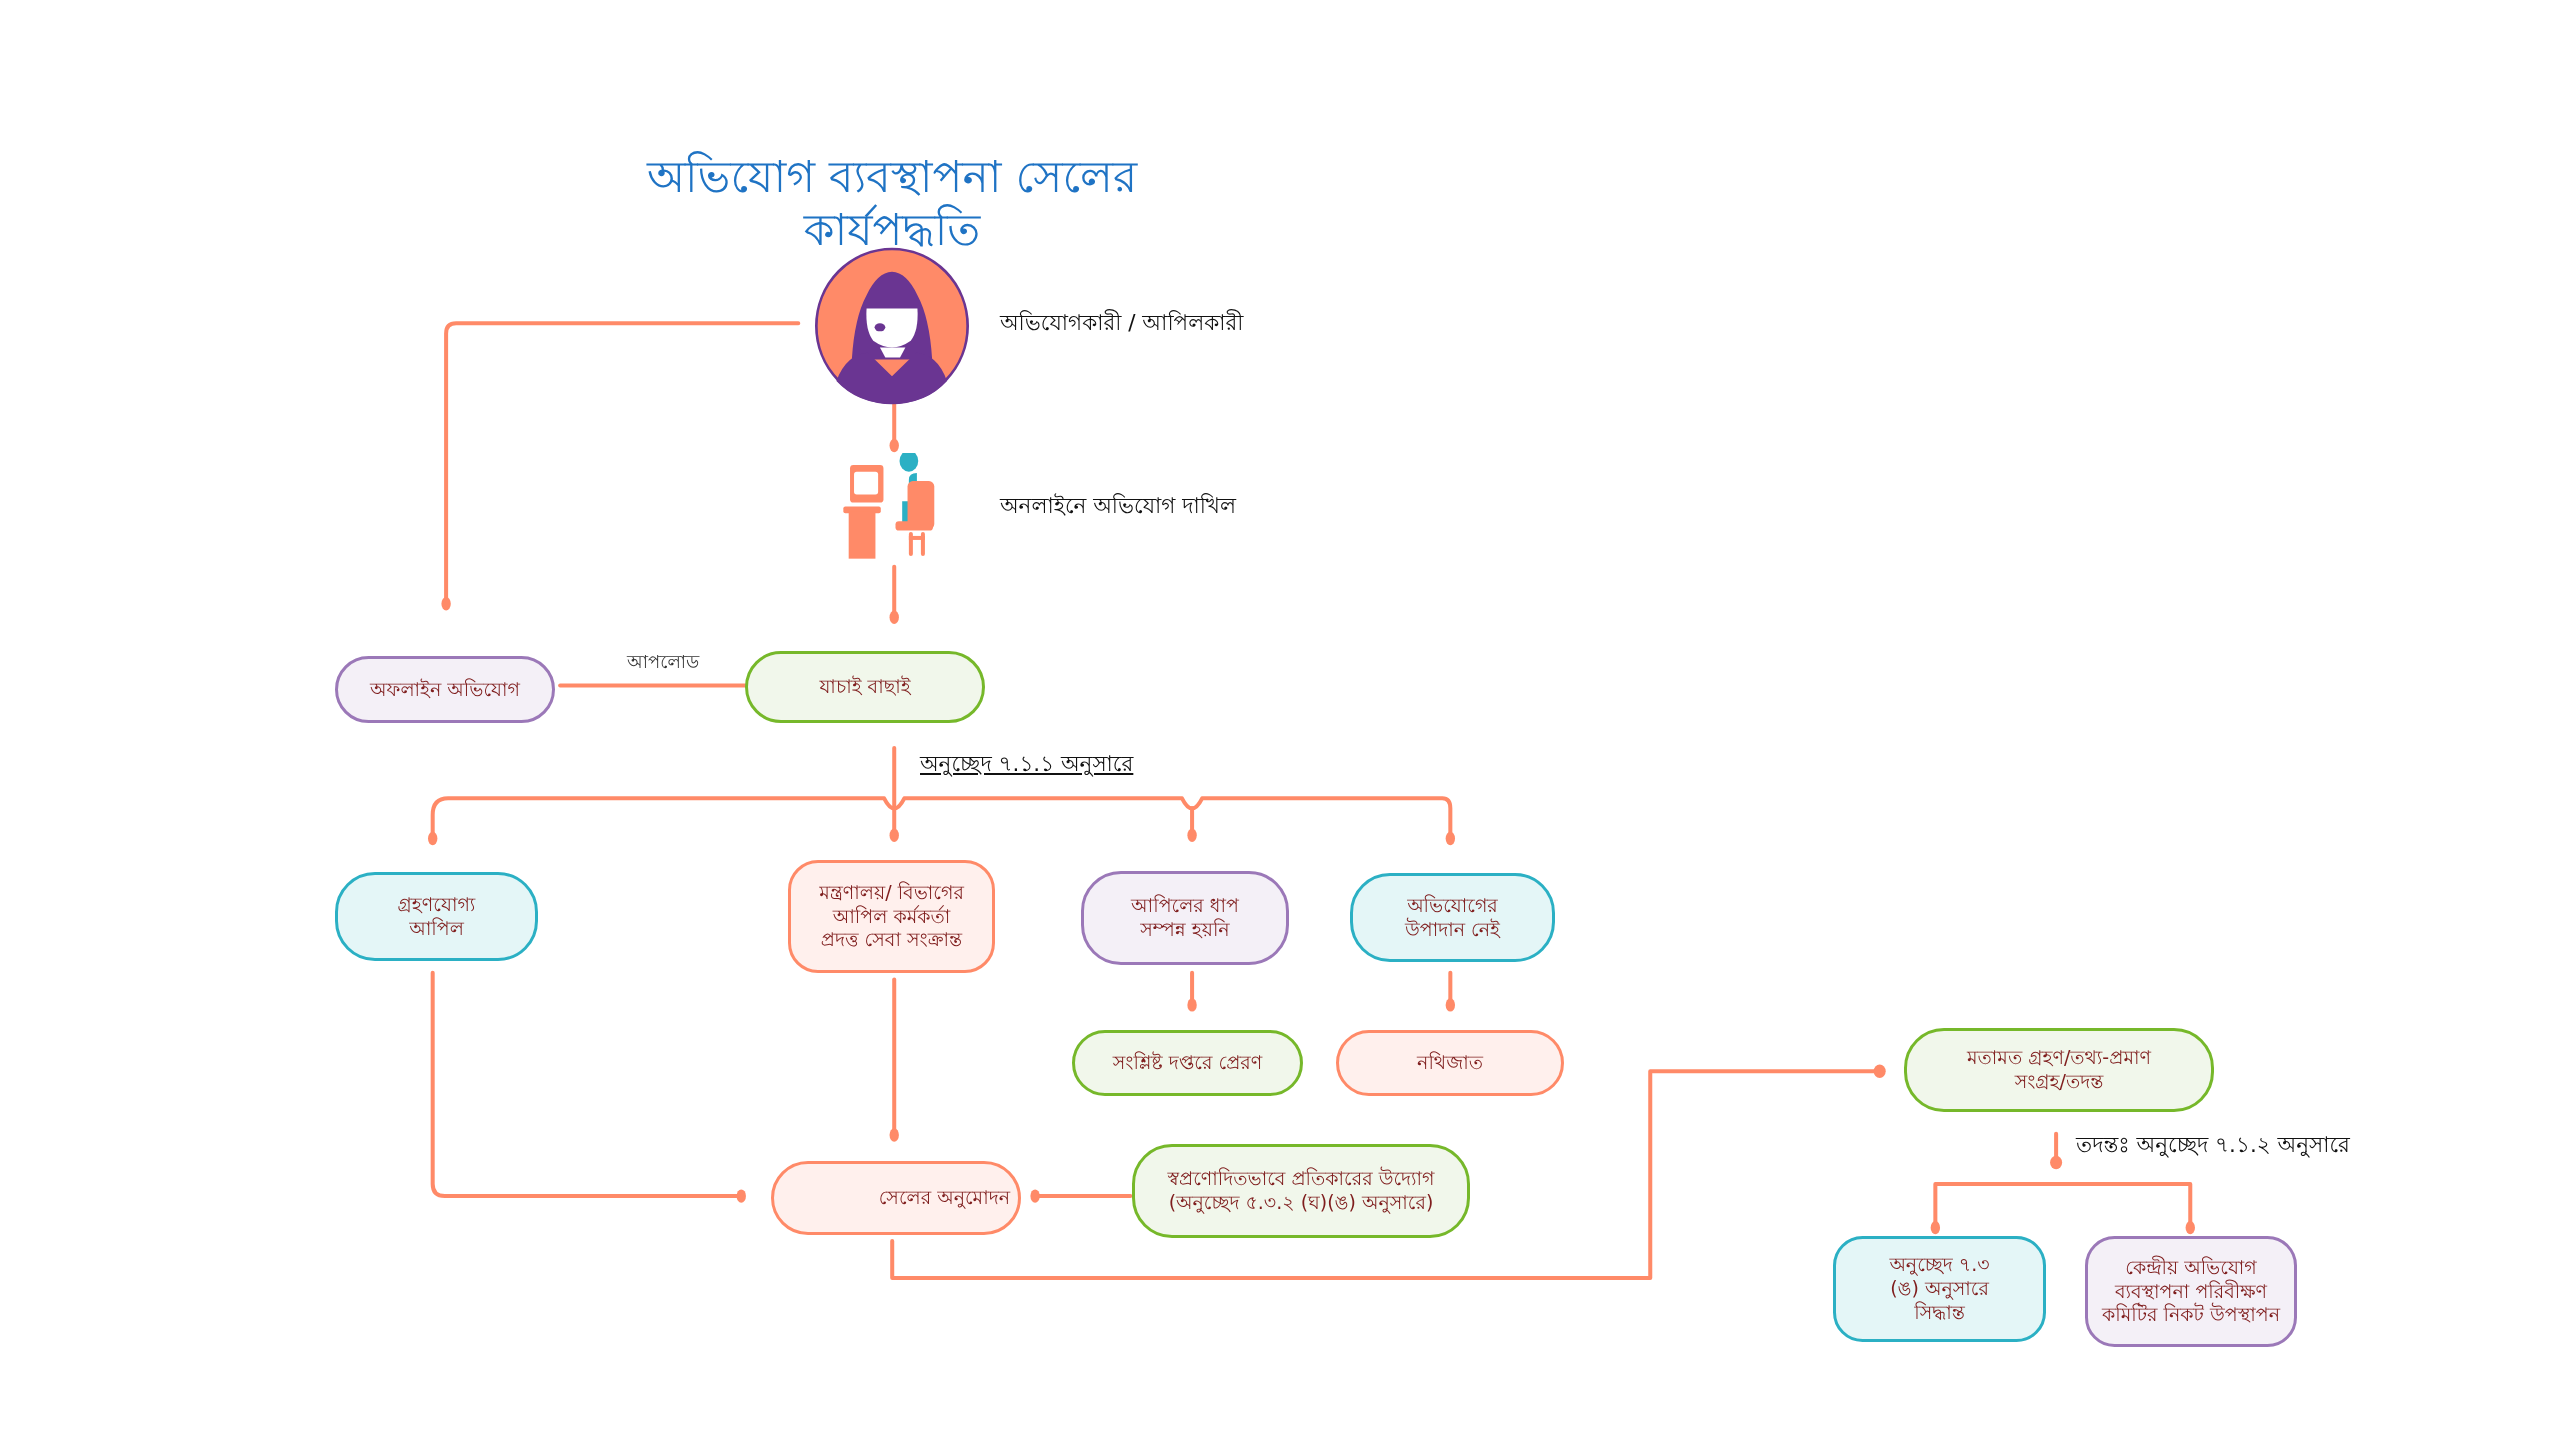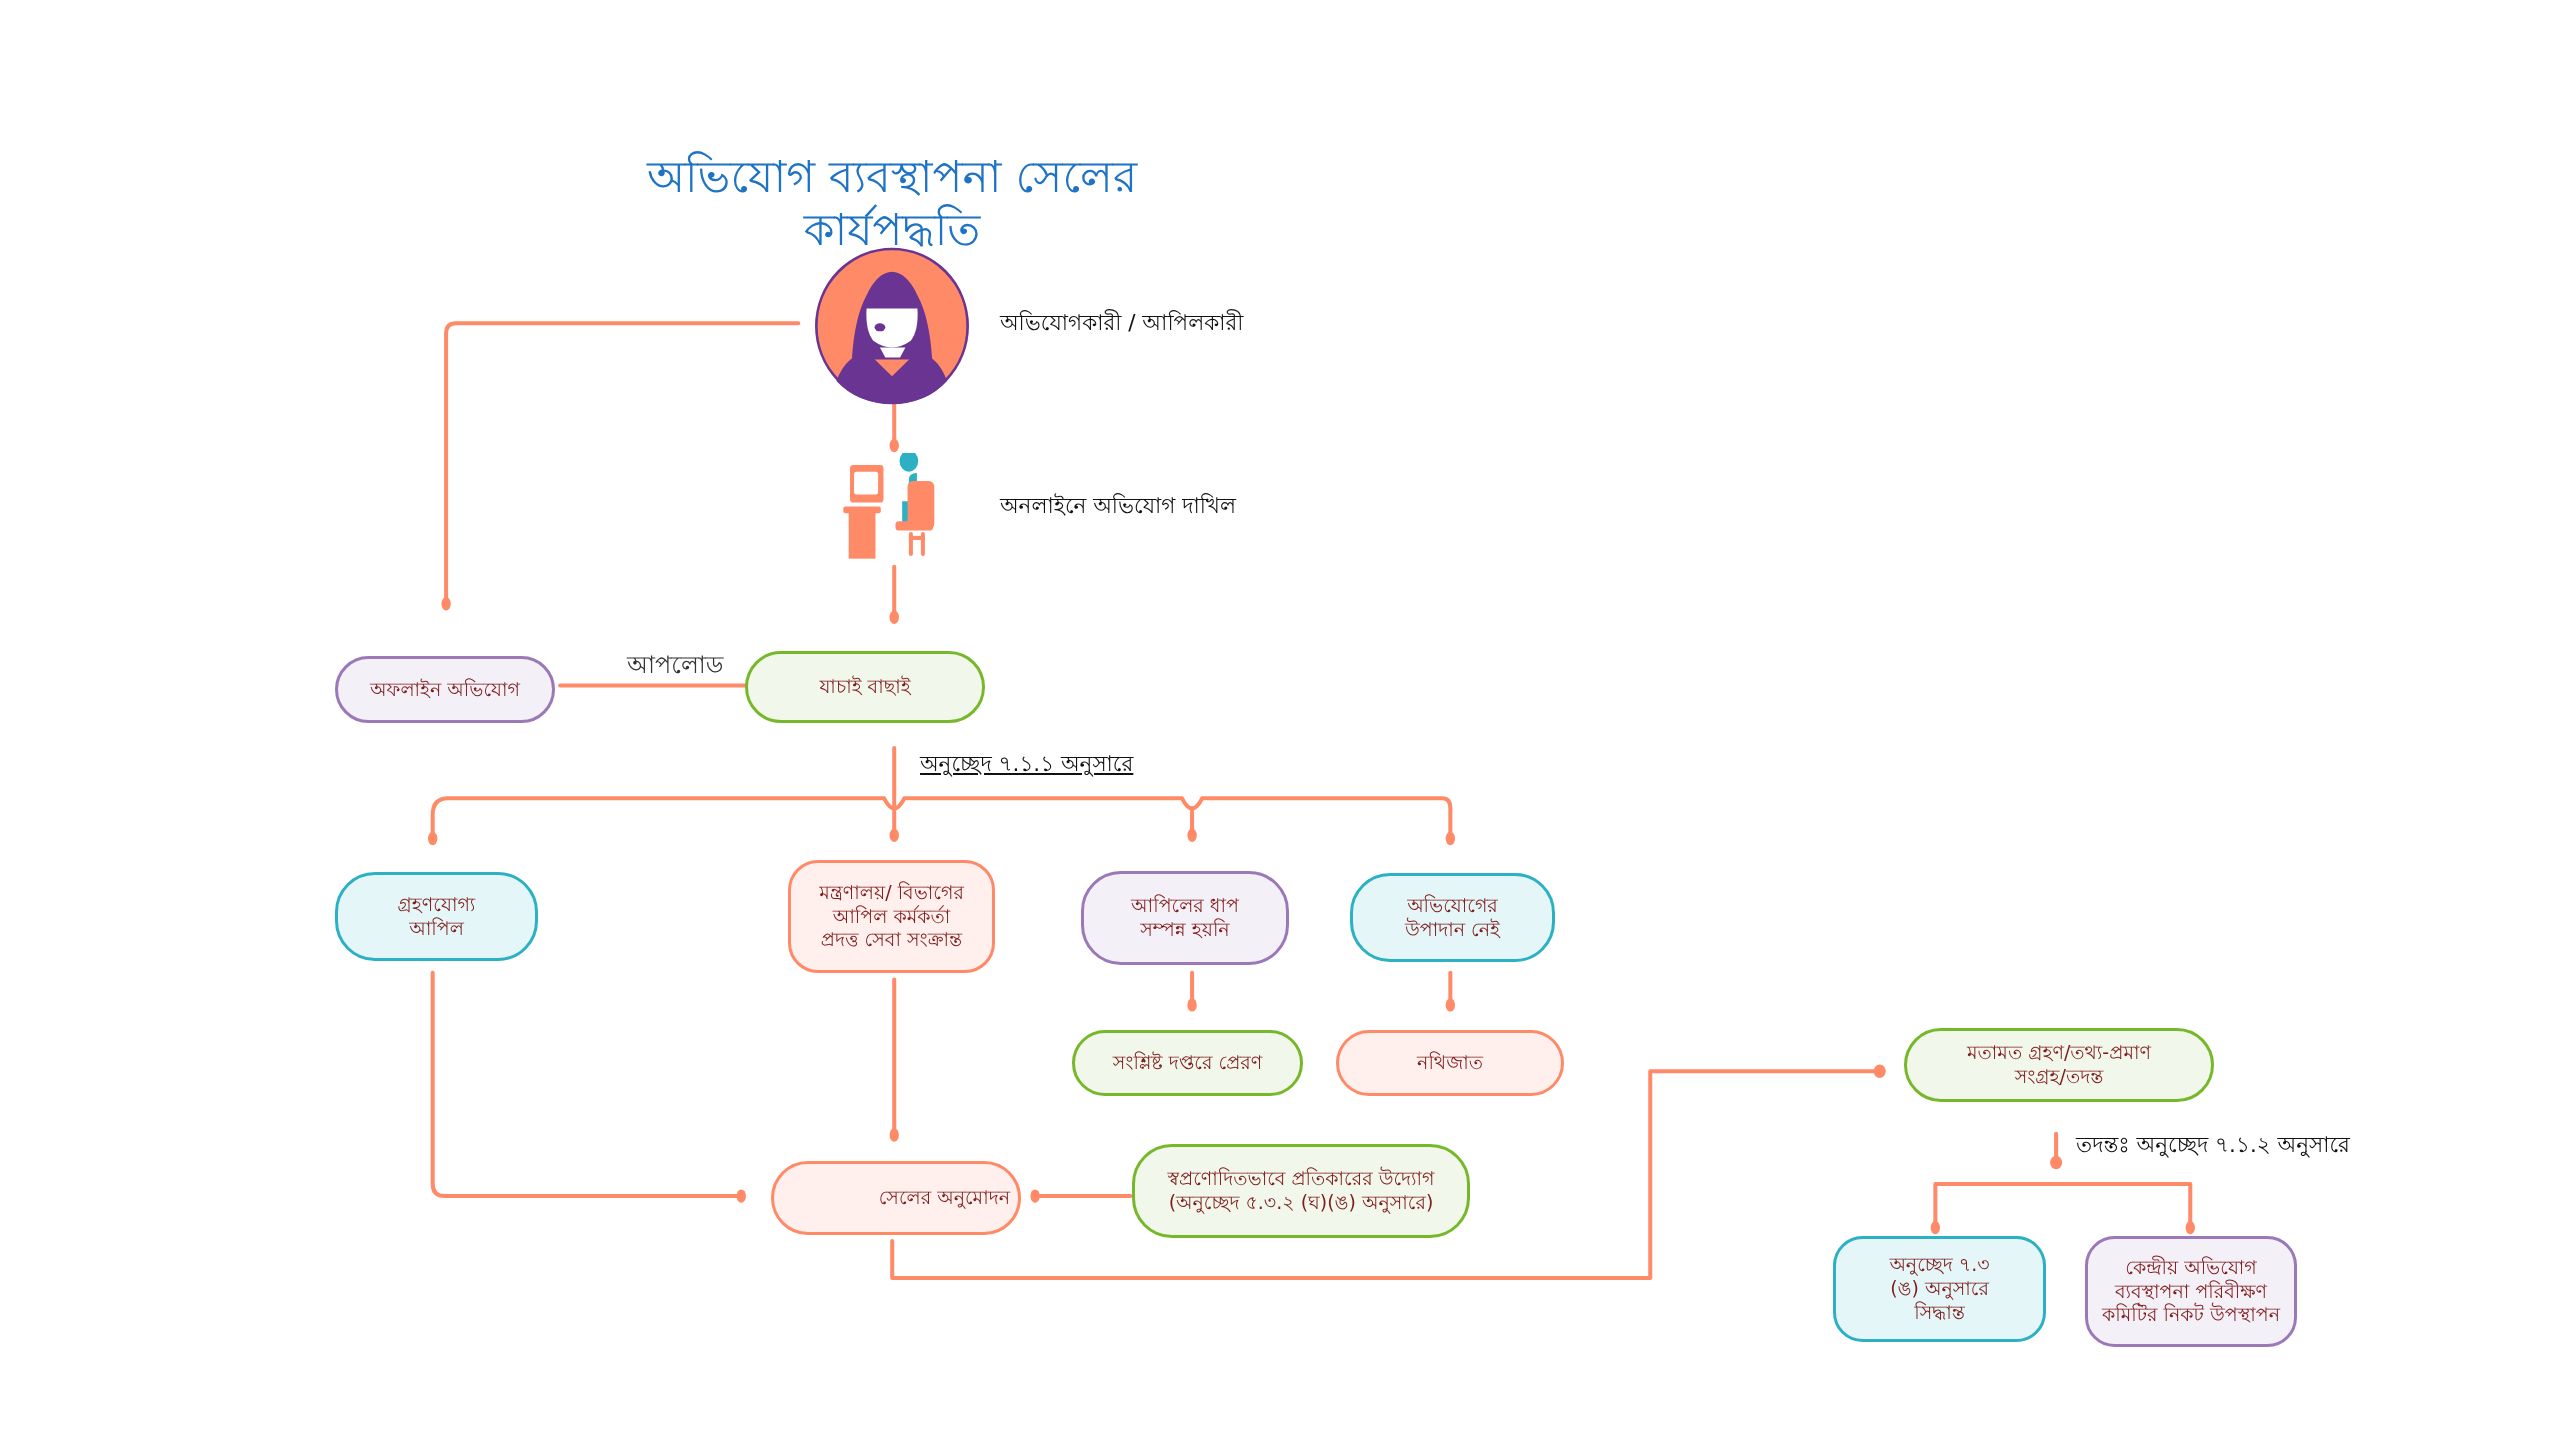"আপলোড" div.lbl { font-size: 24px -> 18px }
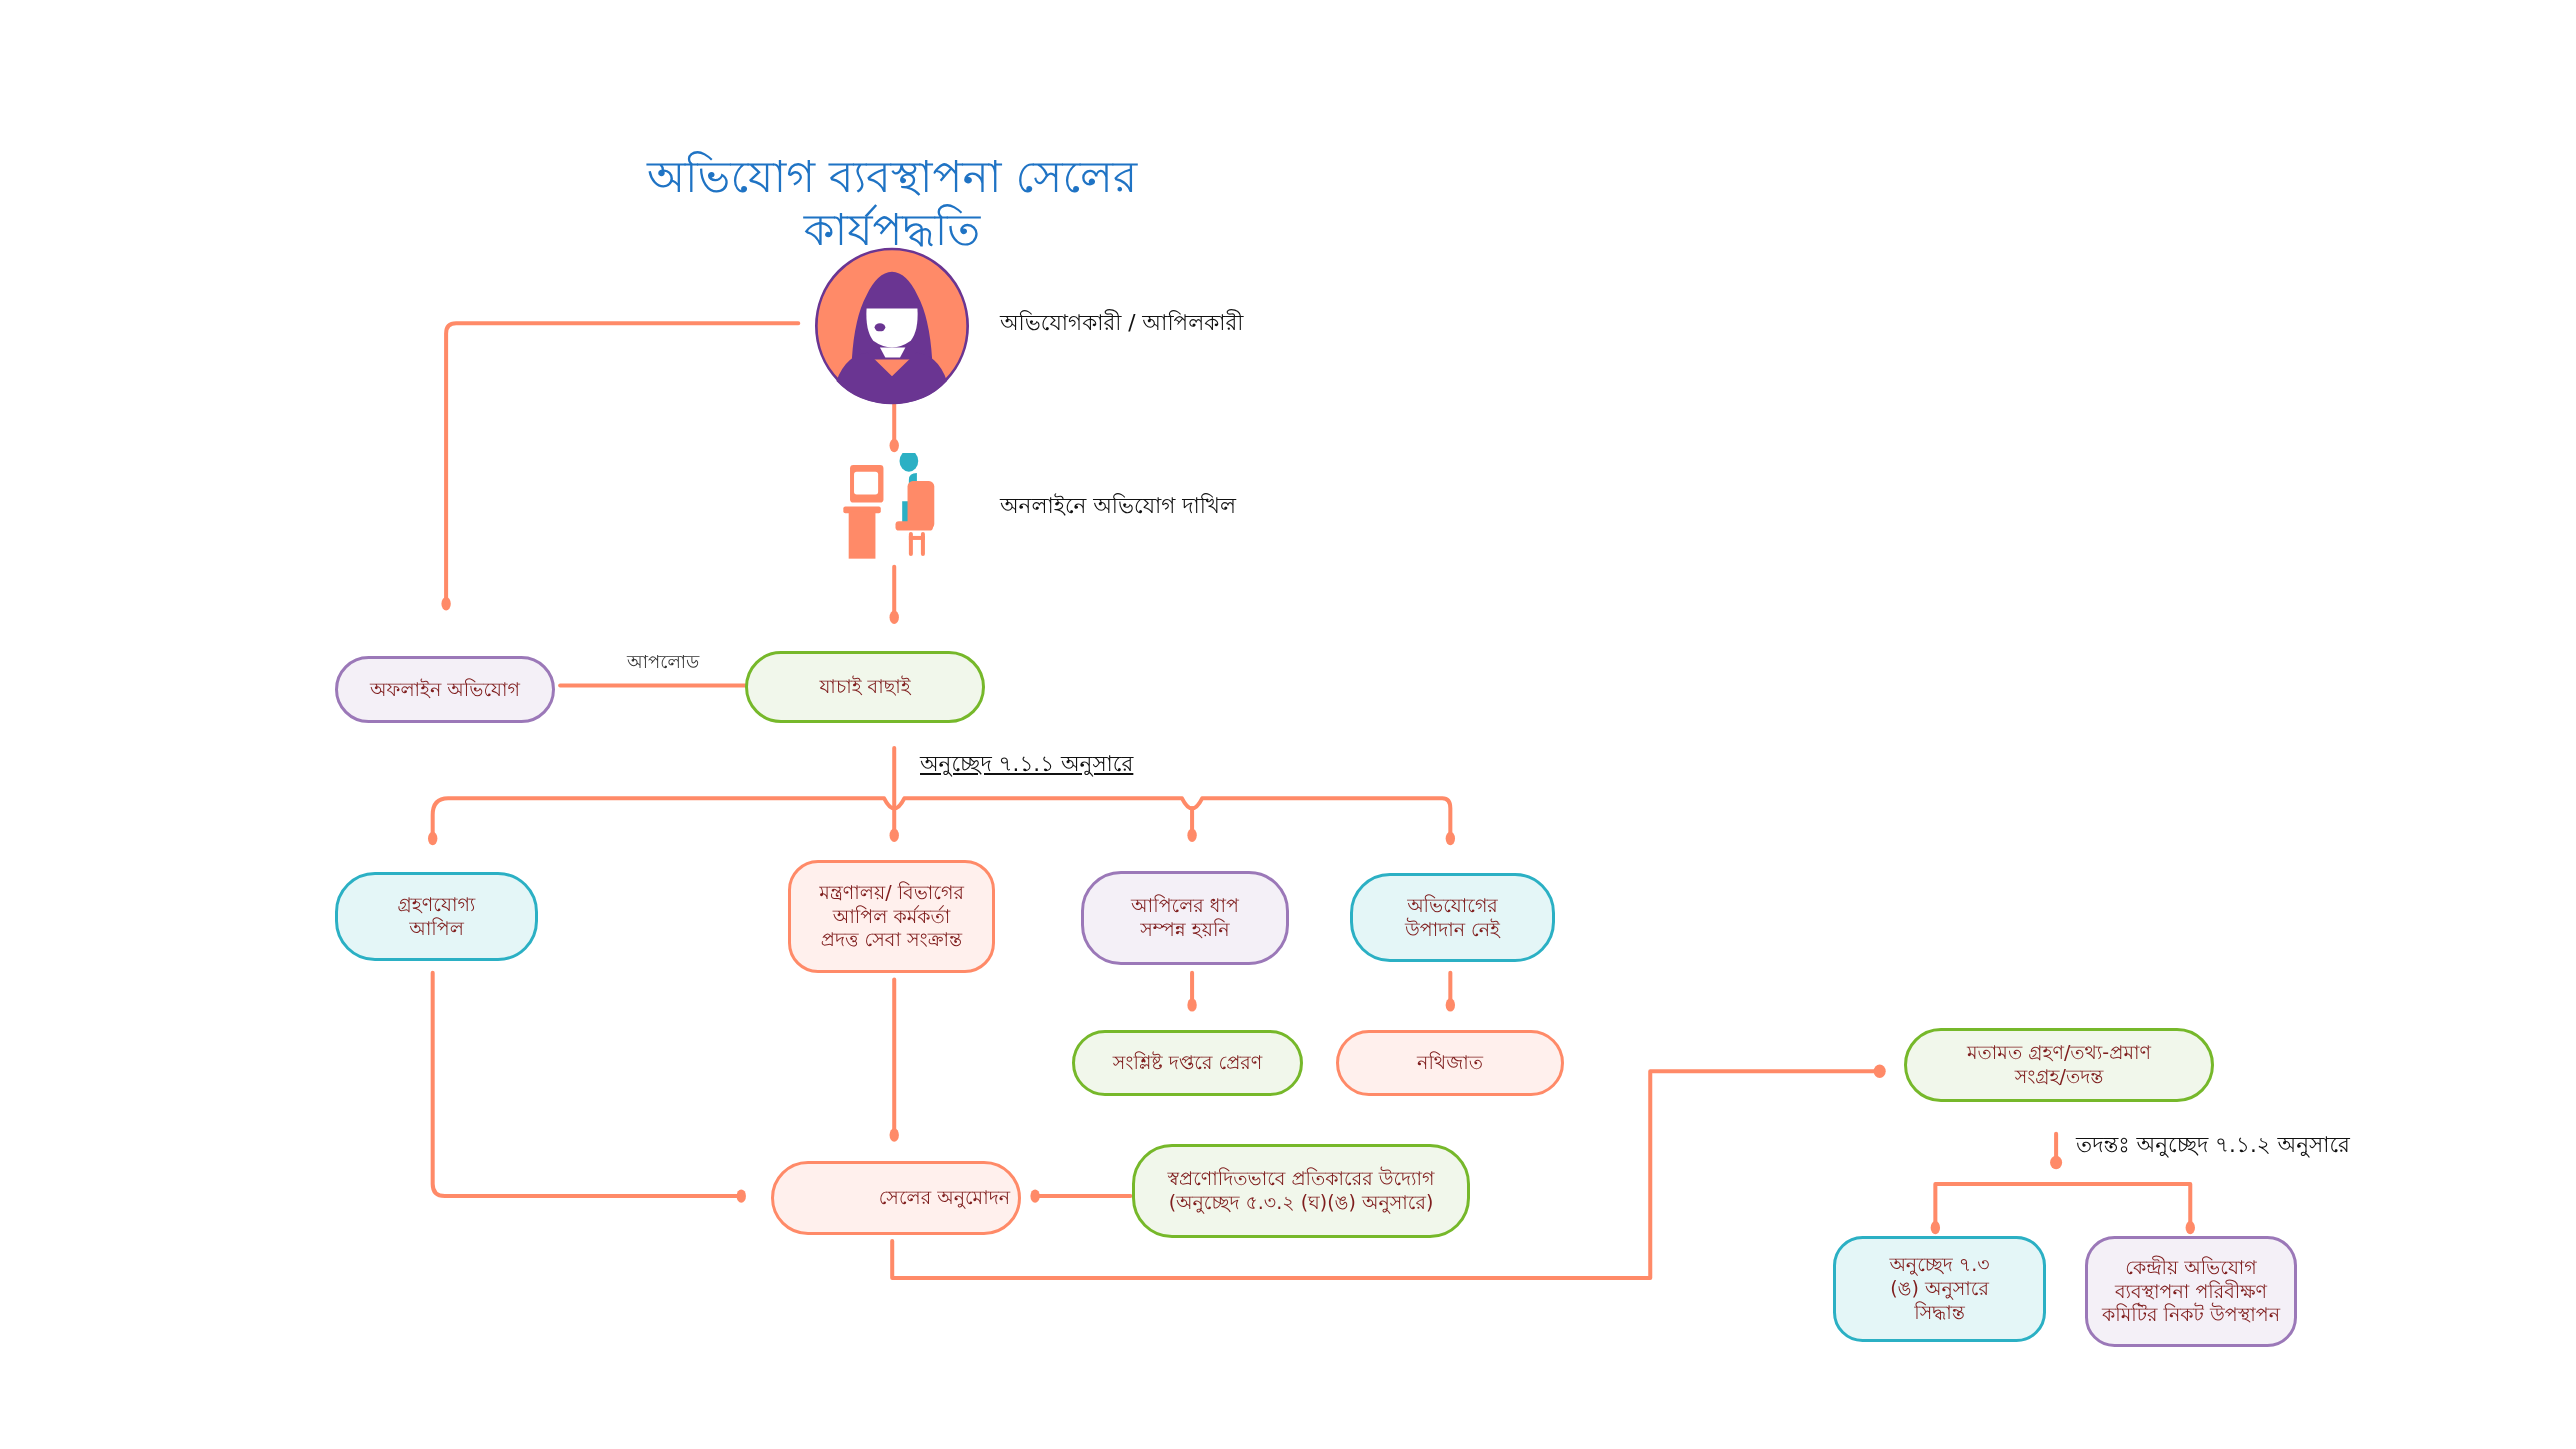"মতামত গ্রহণ/তথ্য-প্রমাণ" div.node { height: 74px -> 84px }
